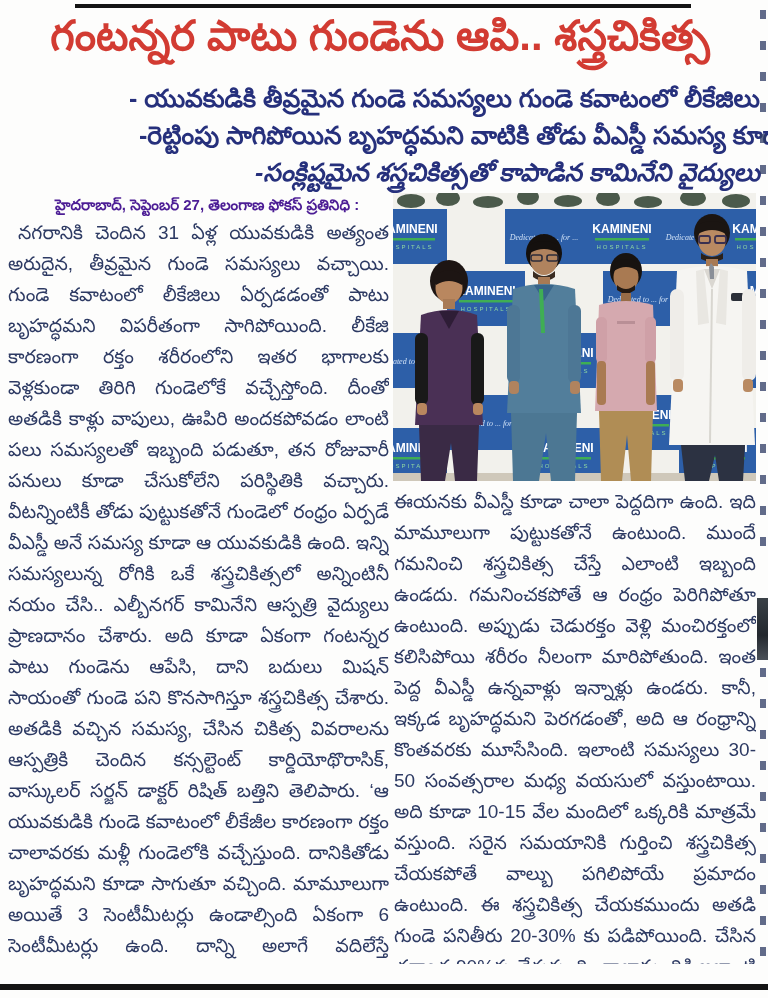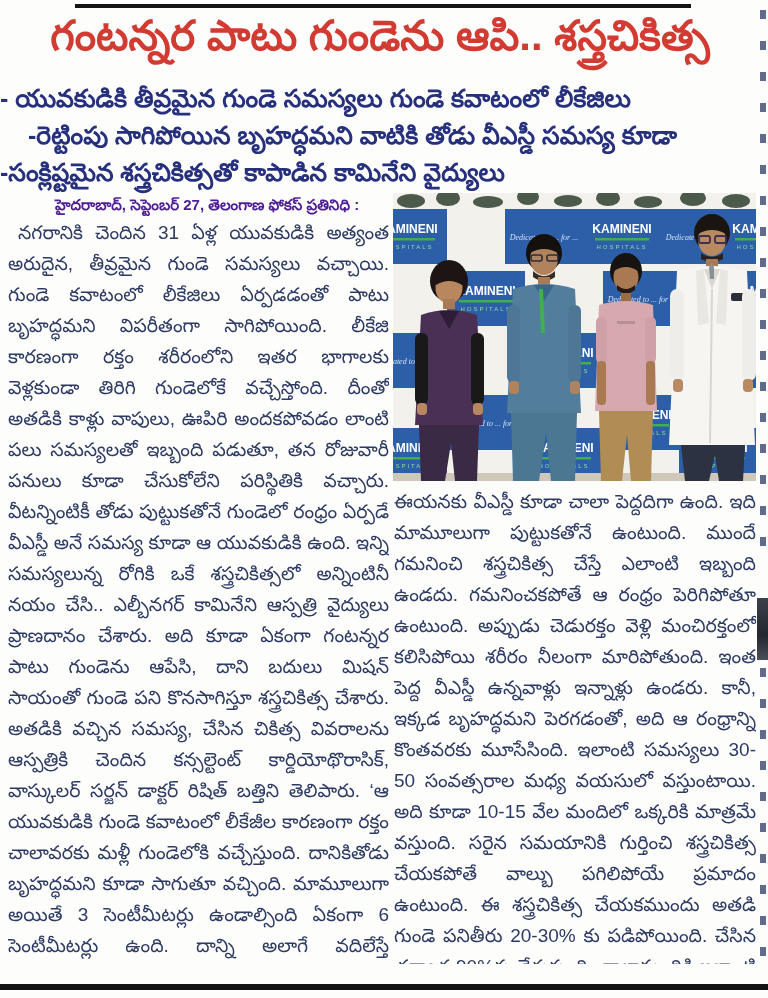"- యువకుడికి తీవ్రమైన గుండె సమస్యలు" .subhead { text-align: left -> right }
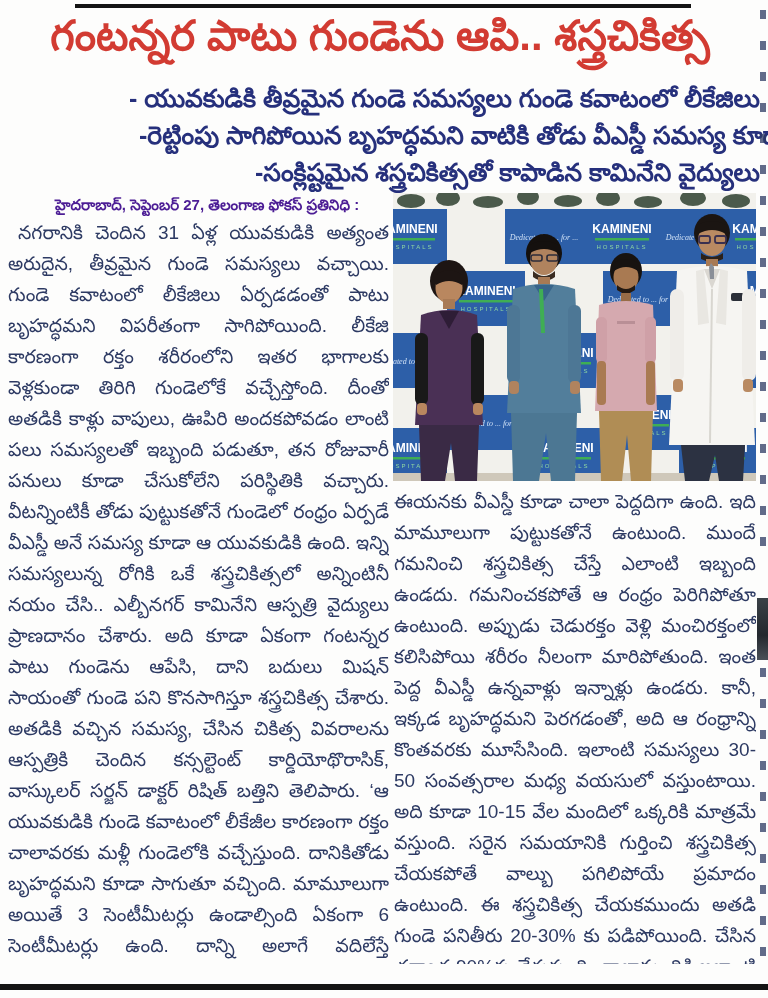"-సంక్లిష్టమైన శస్త్రచికిత్సతో కాపాడిన" #subhead-3 { font-style: none -> italic }
